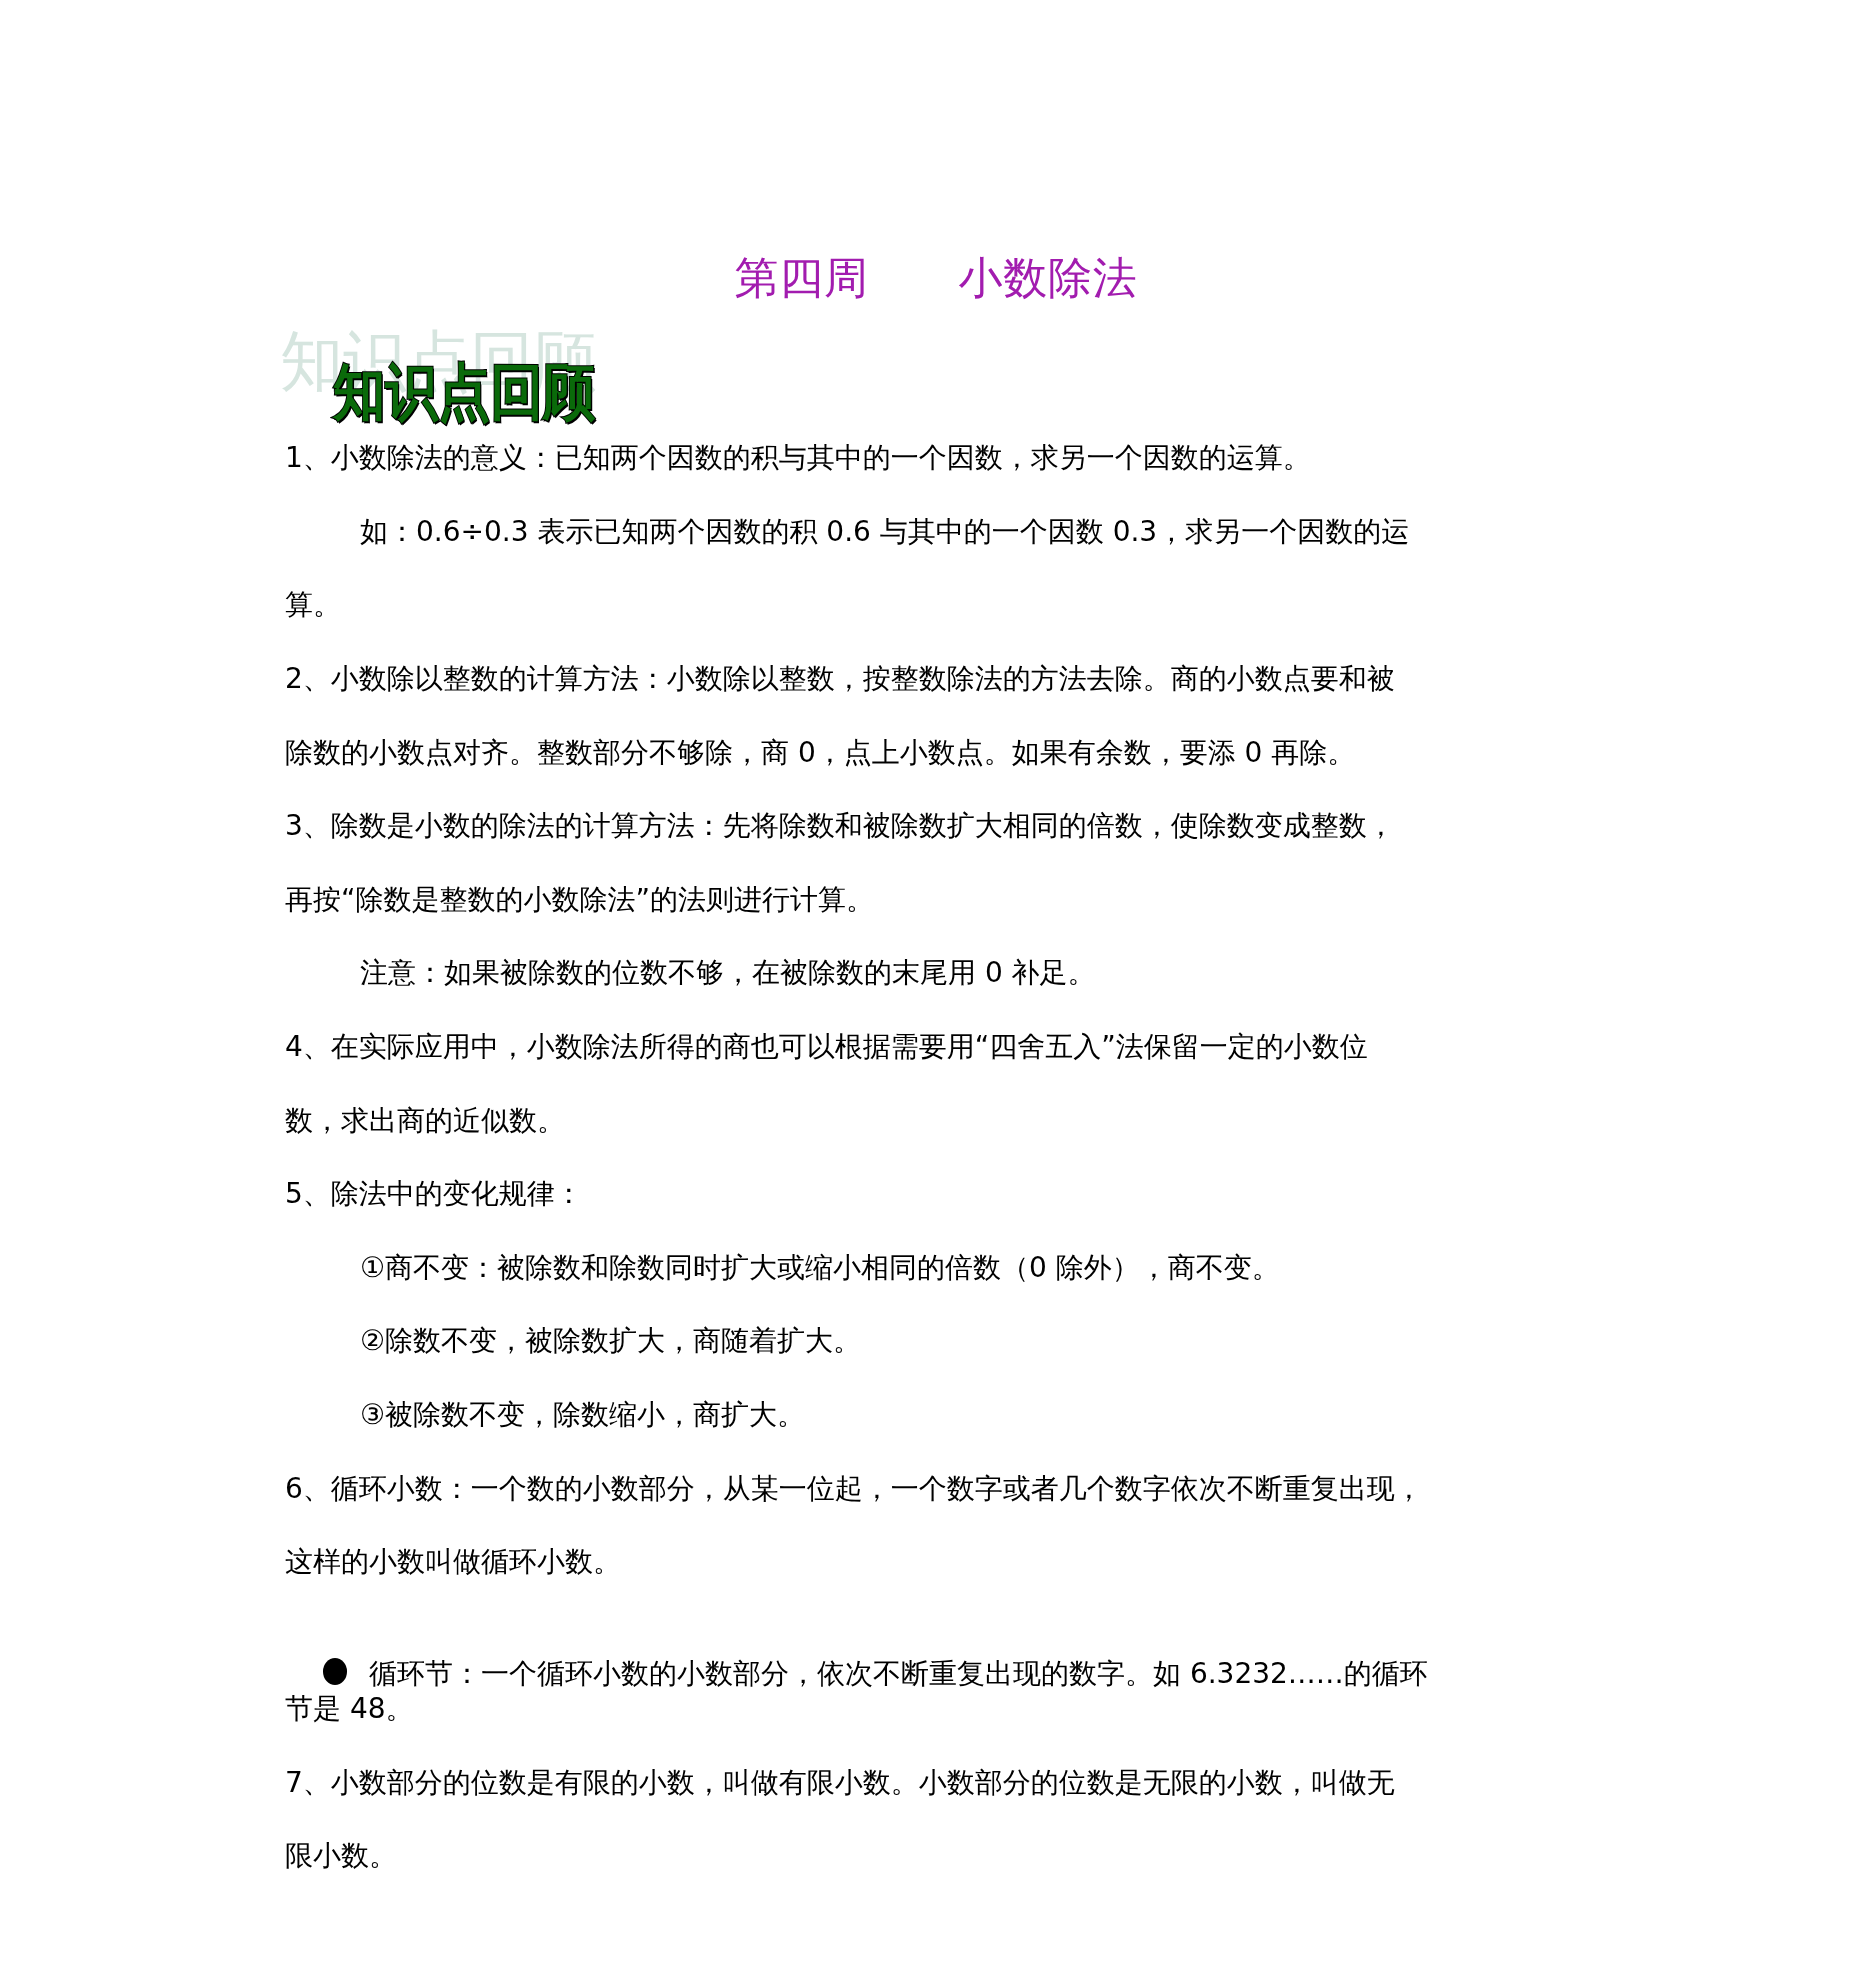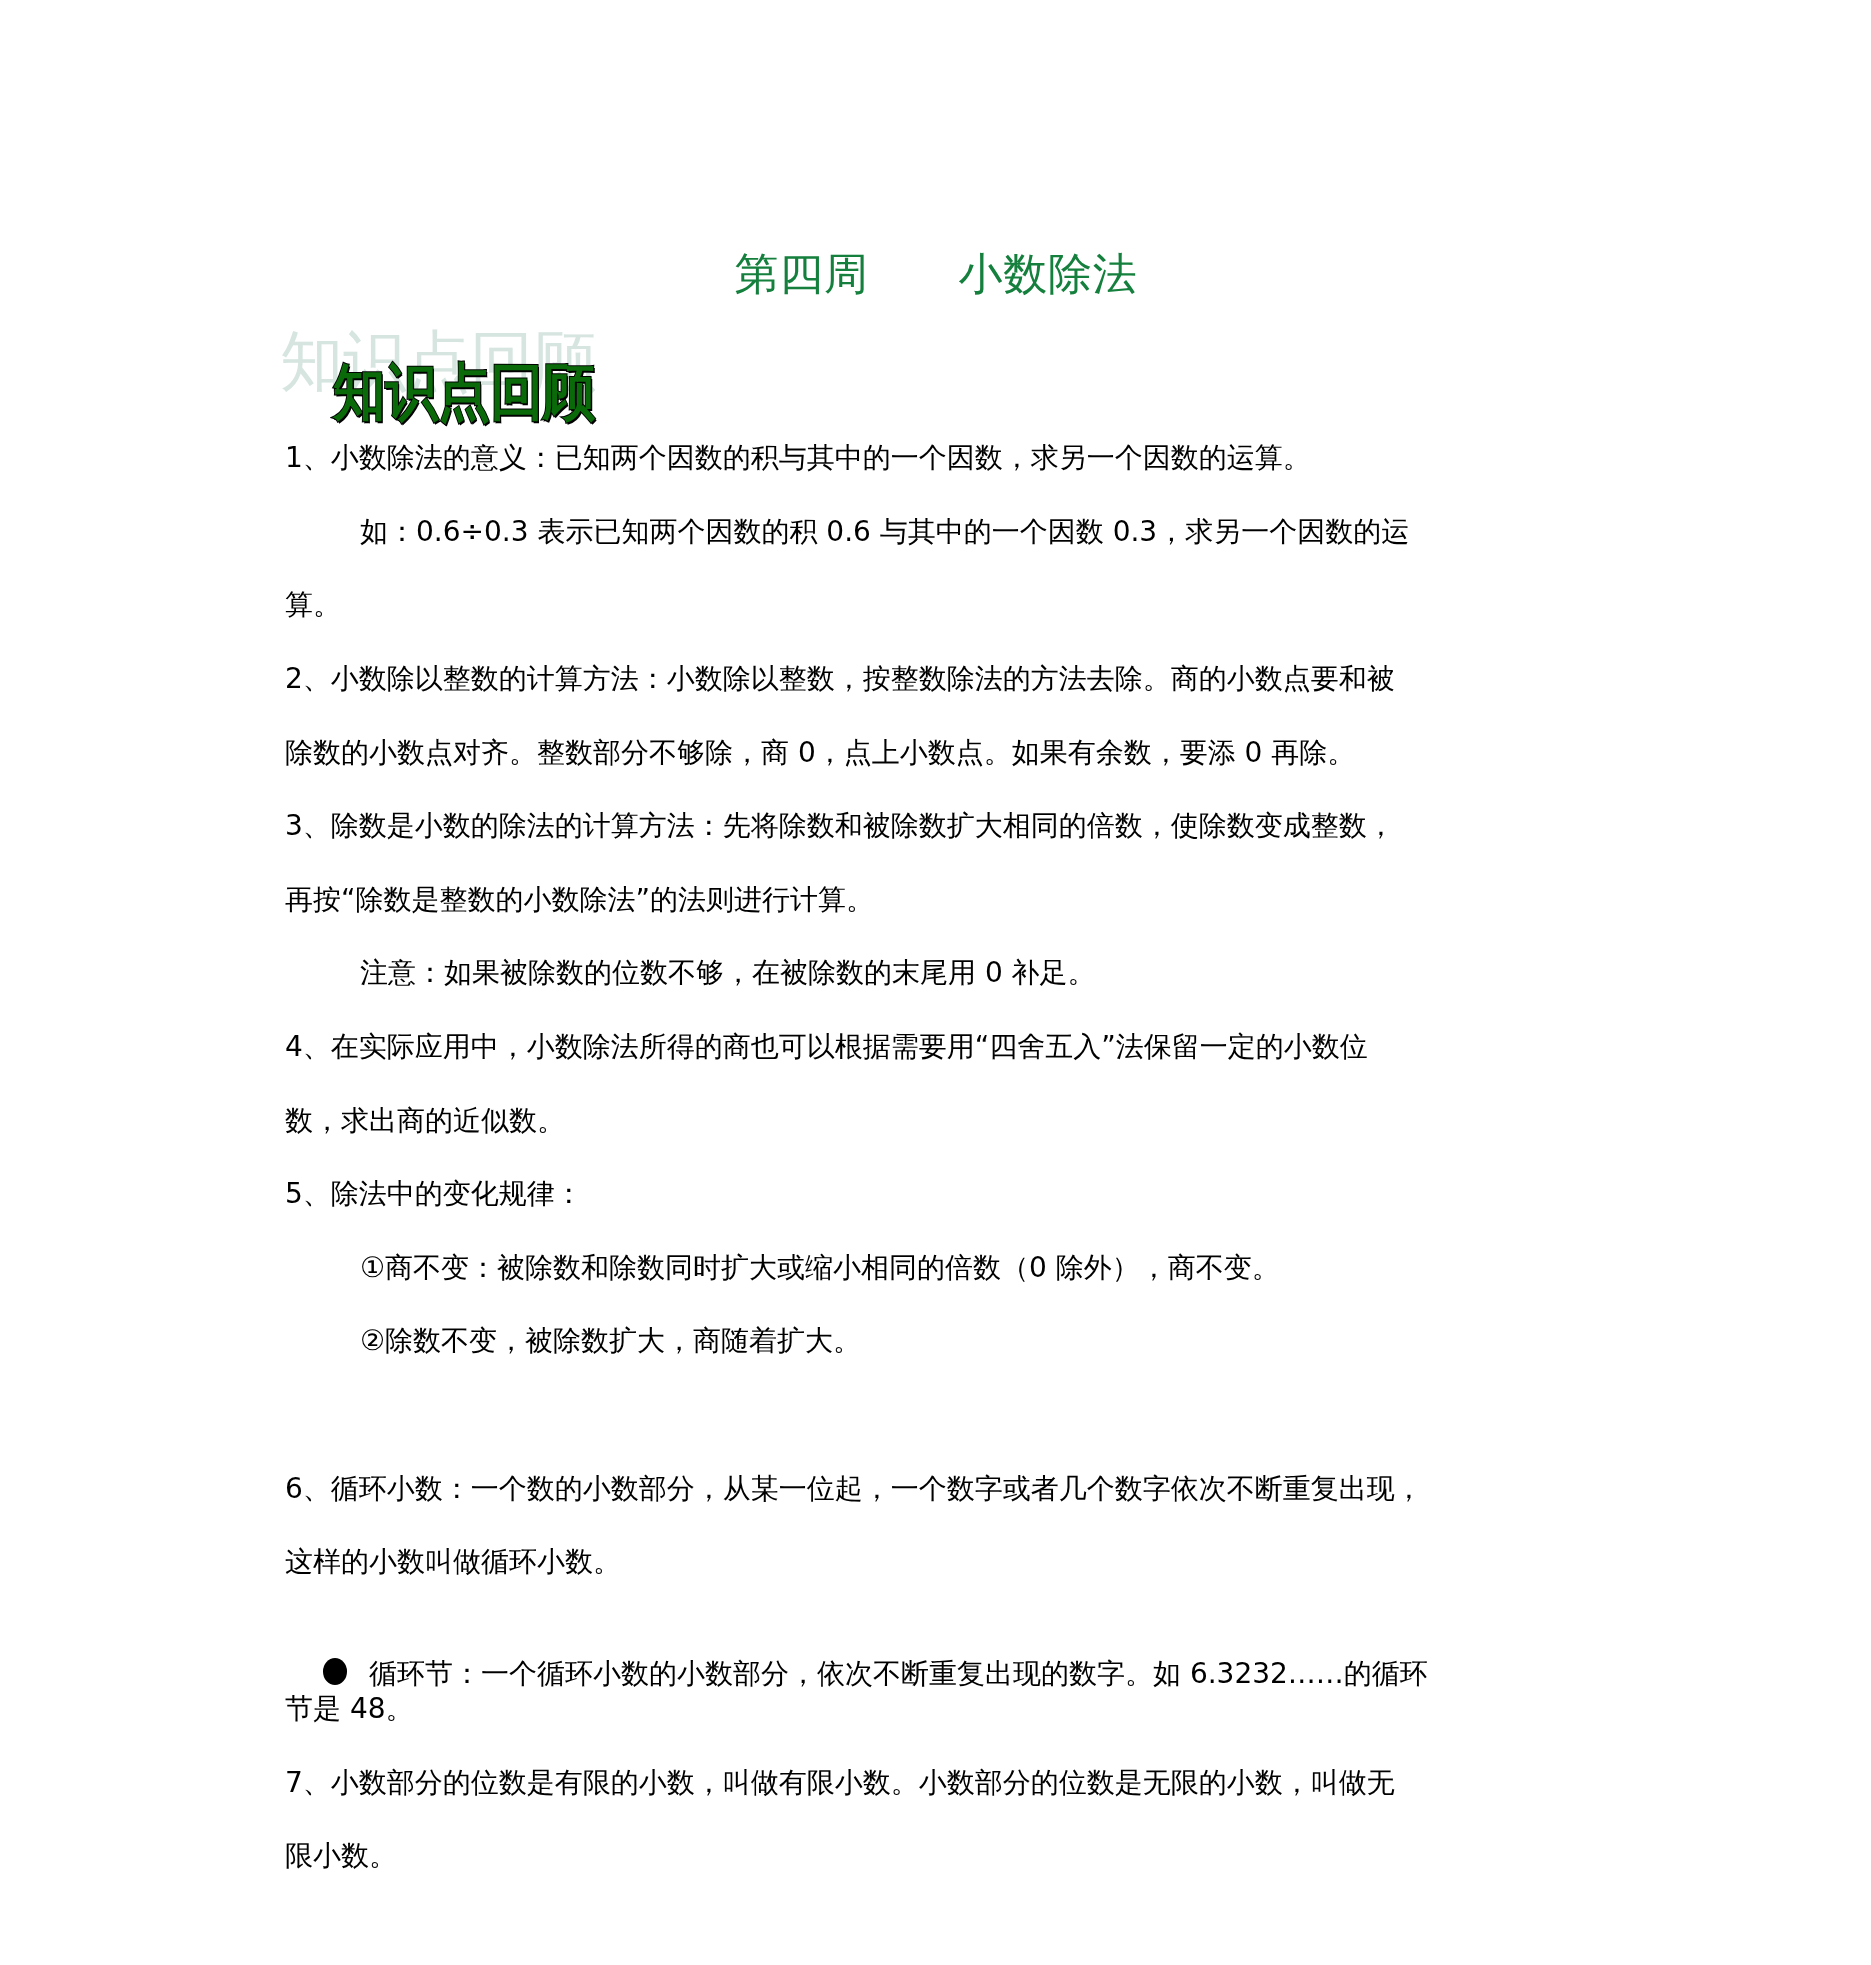"第四周 小数除法" .title { color: #15803d -> #a21caf; font-family: Liberation Sans, sans-serif -> Liberation Mono, monospace; top: 248px -> 256px }
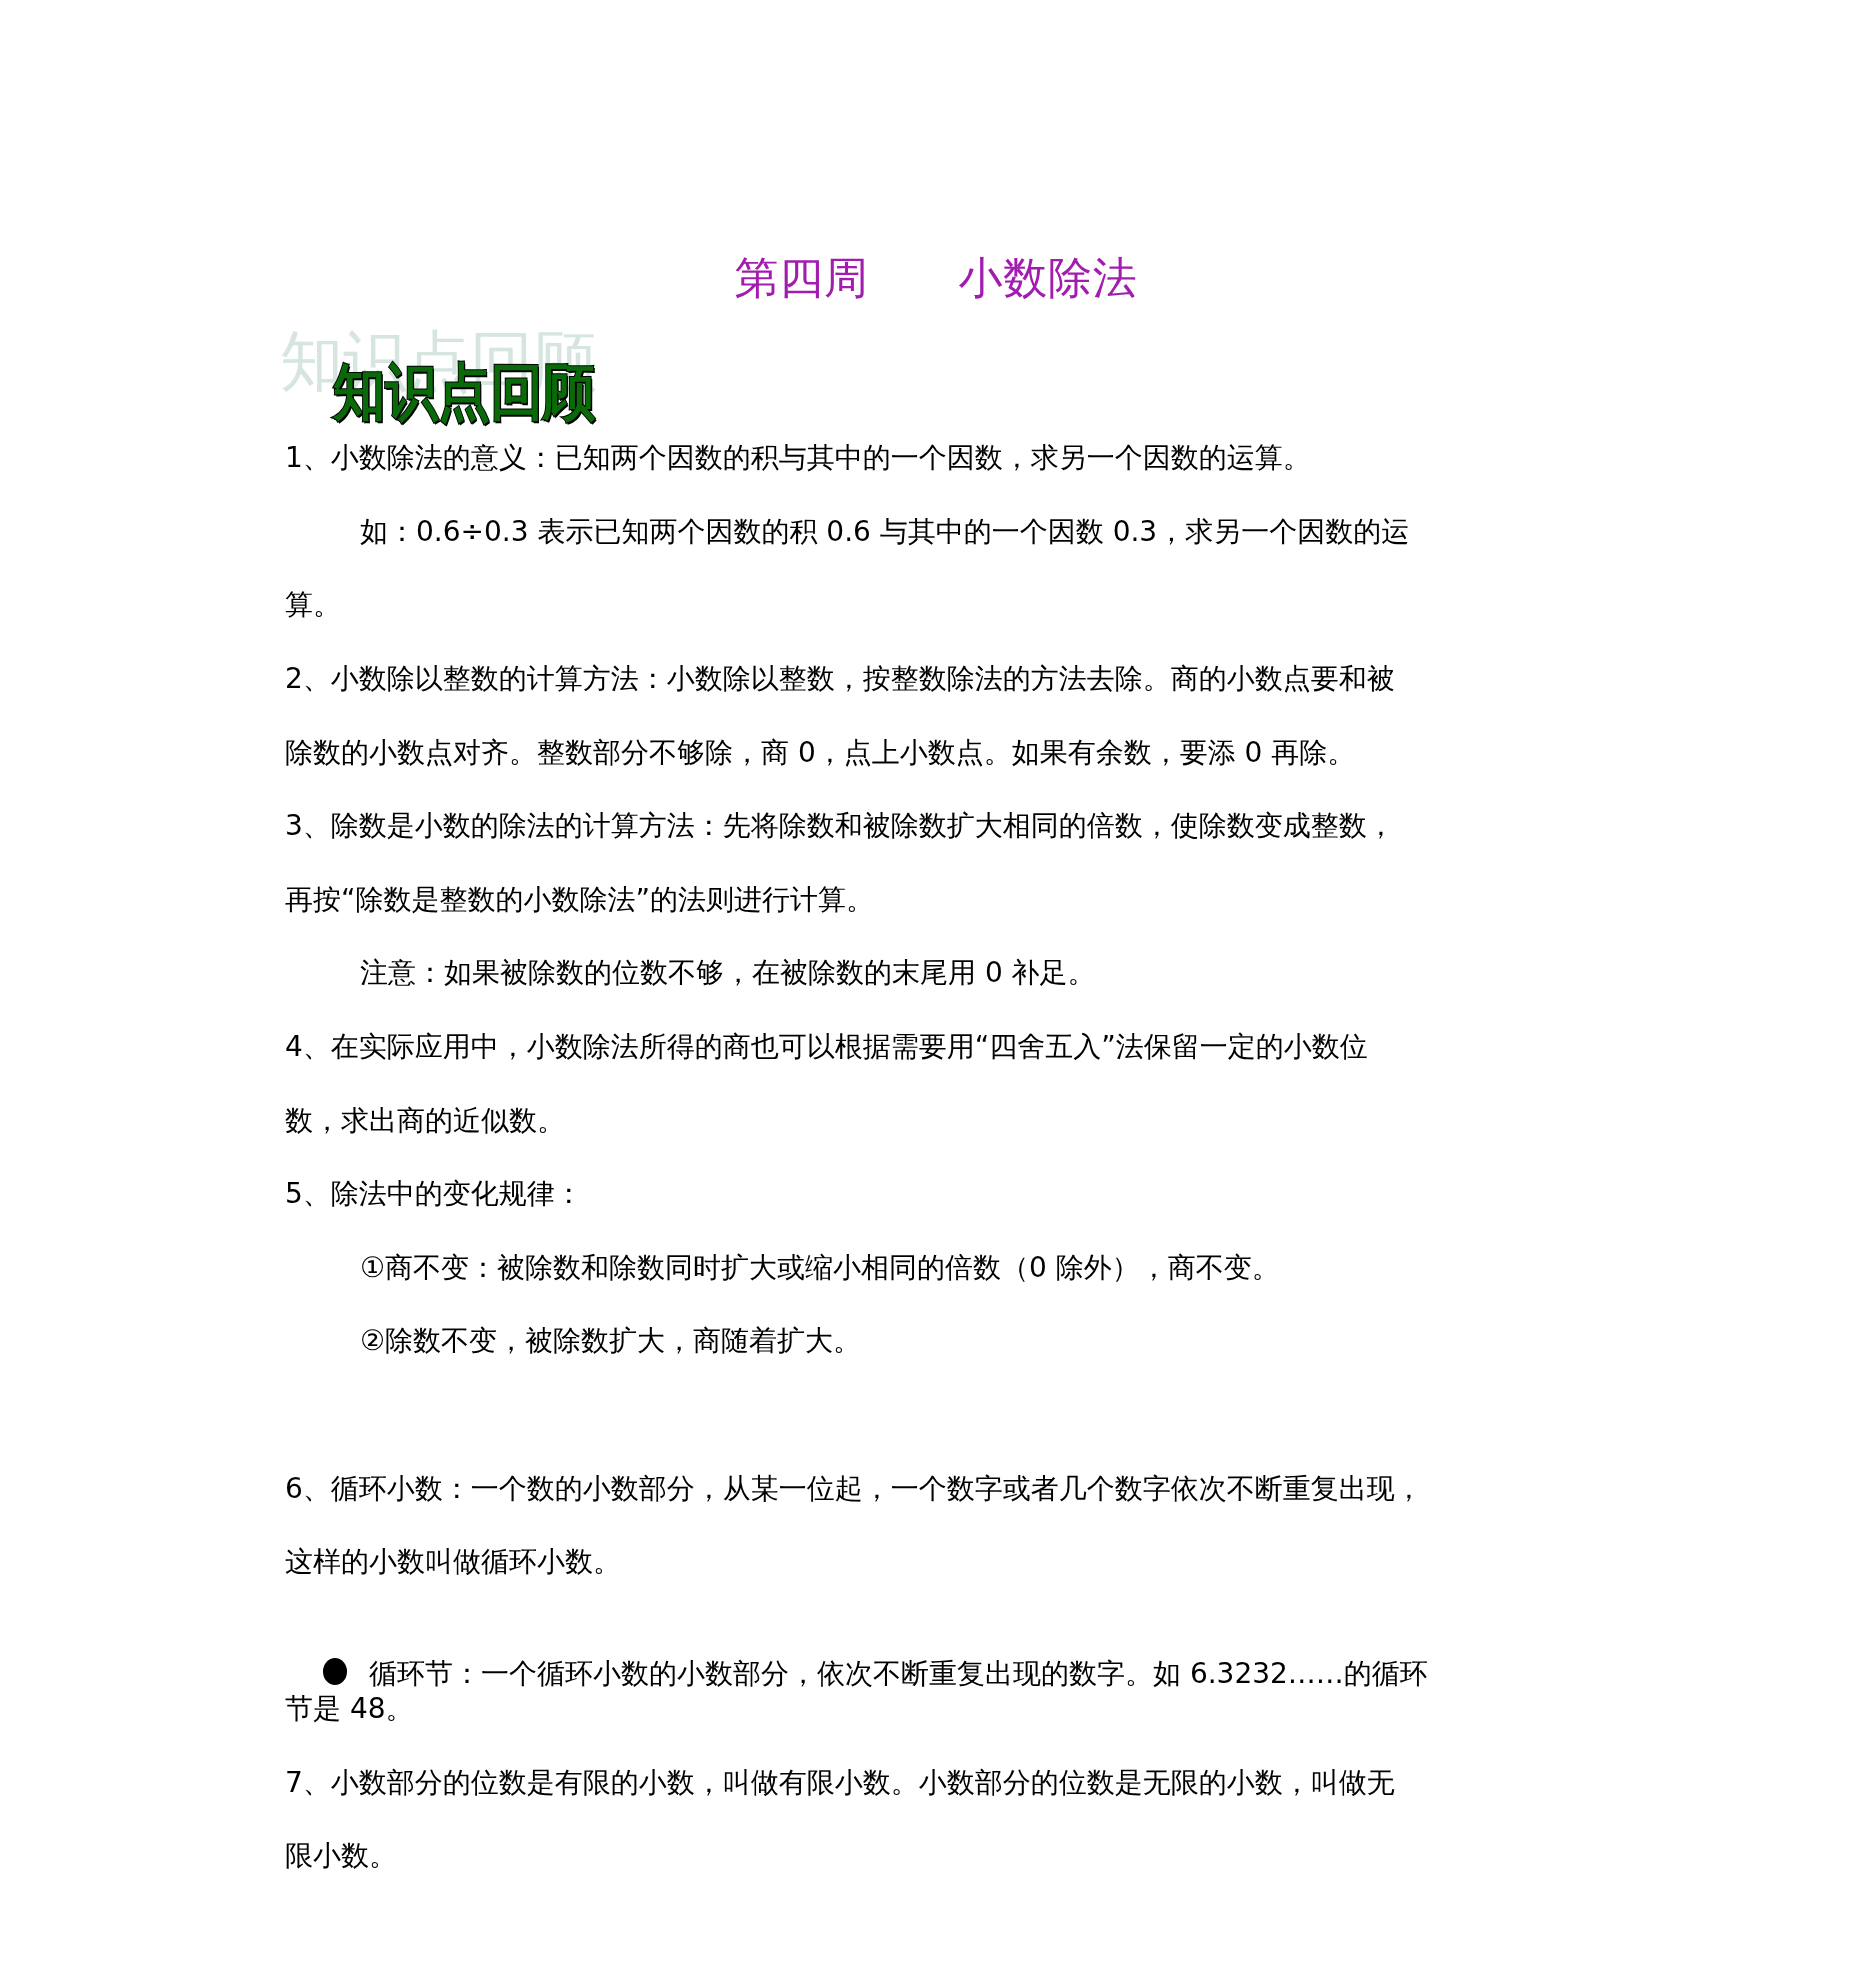"③被除数不变，除数缩小，商扩大。" div.line { html: none -> <div>③被除数不变，除数缩小，商扩大。</div> }
